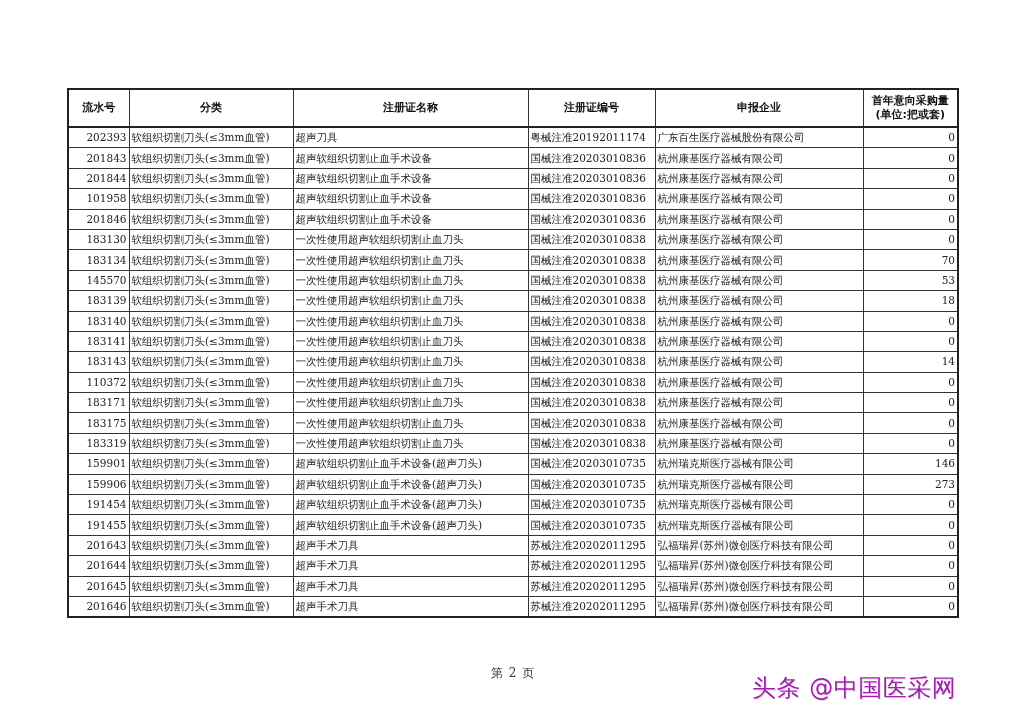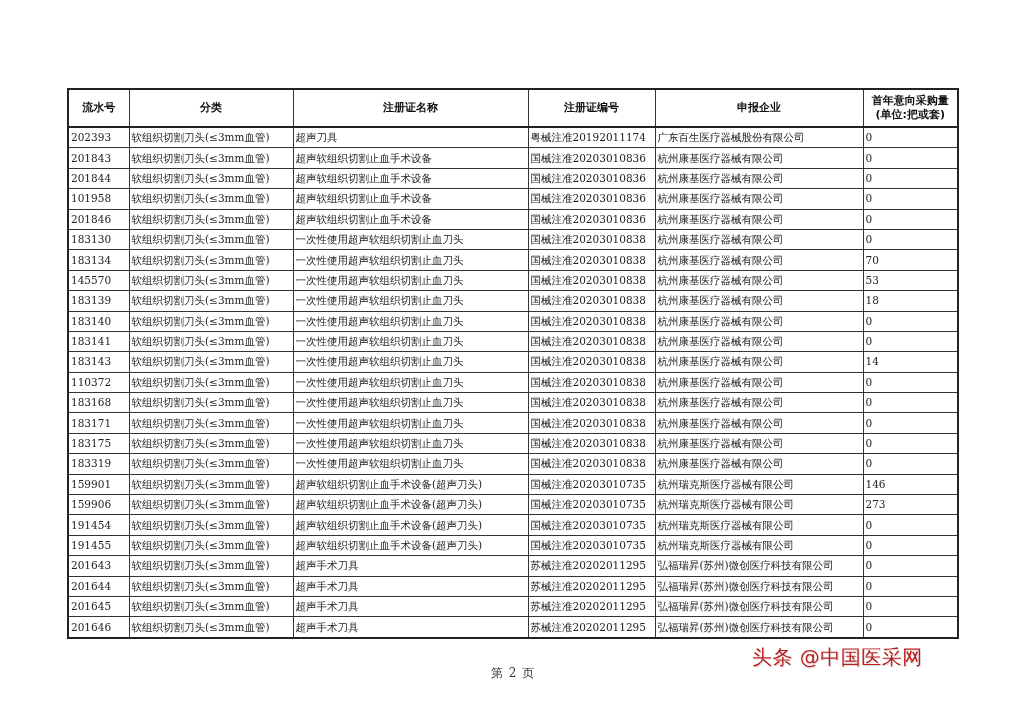"202393" td.c { text-align: left -> right }
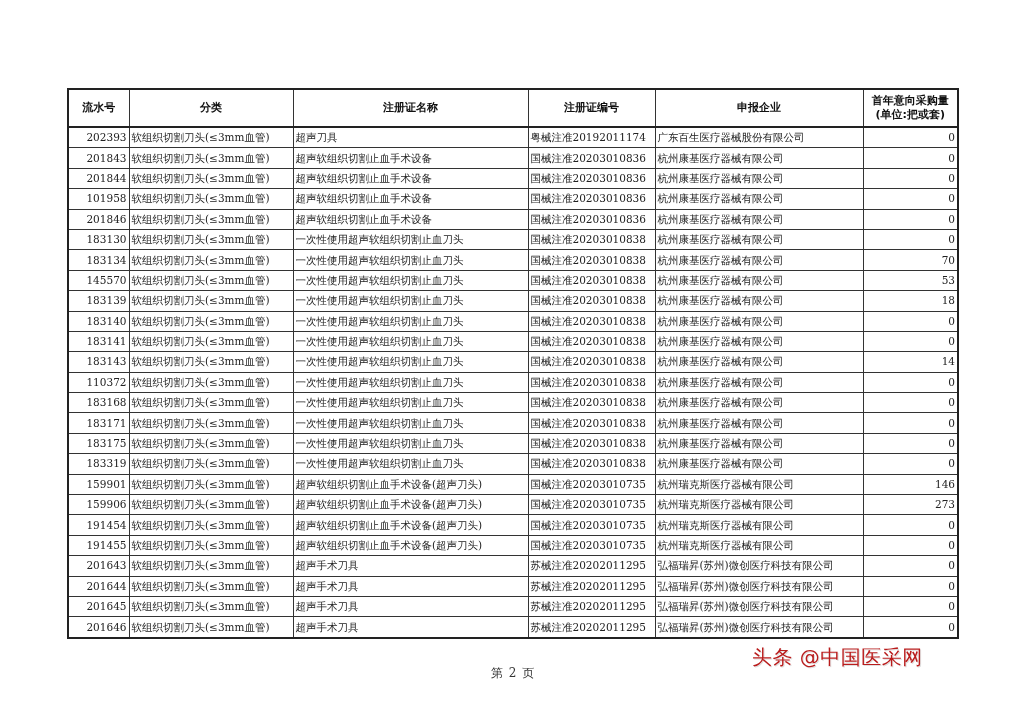"183168" tr { html: <tr> <td>183168</td> <td>软组织切割刀头(≤3mm血管)</td> <td>一次性使用超声软组织切割止血刀头</td> <td>国械注准20203010838</td> <td>杭州康基医疗器械有限公司</td> <td>0</td> </tr> -> none }
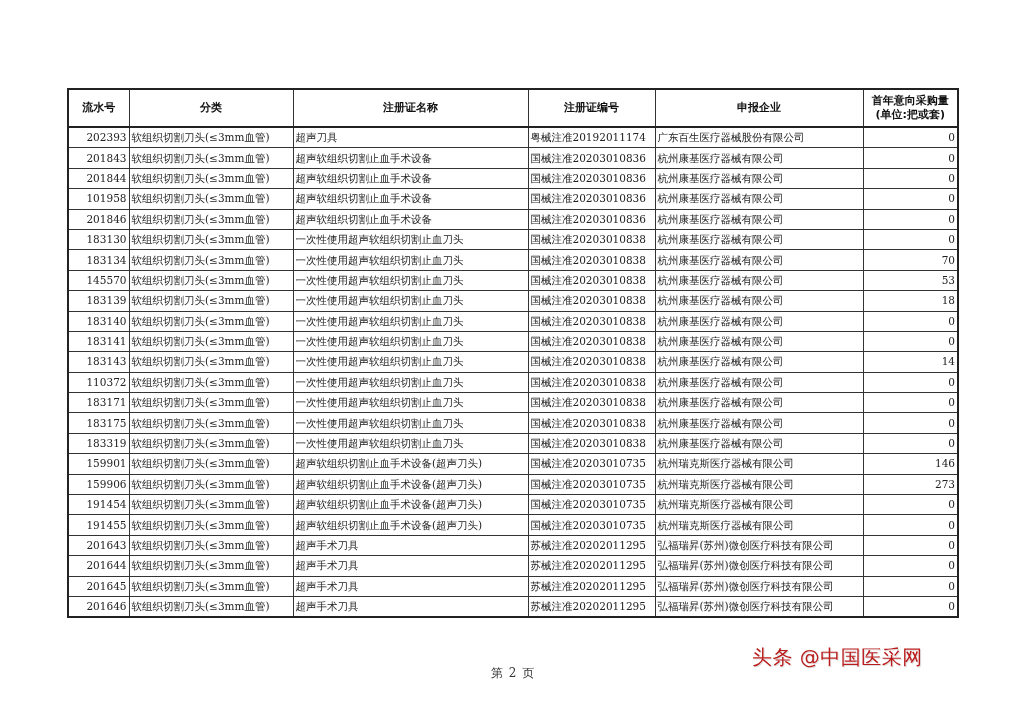"头条 @中国医采网" .watermark { color: #b91c1c -> #a21caf; font-size: 20px -> 24px; top: 644px -> 672px }
